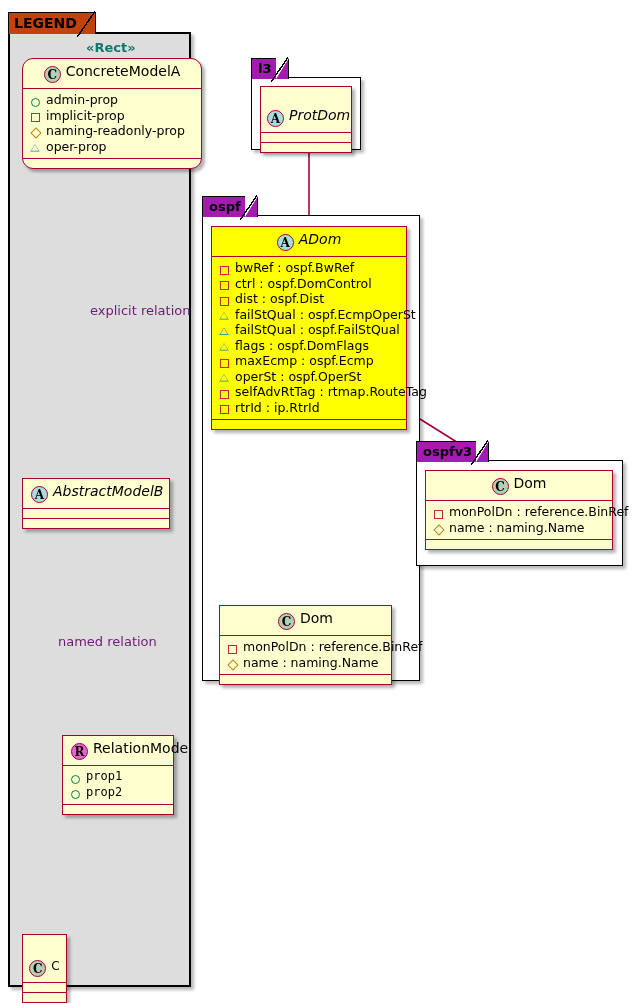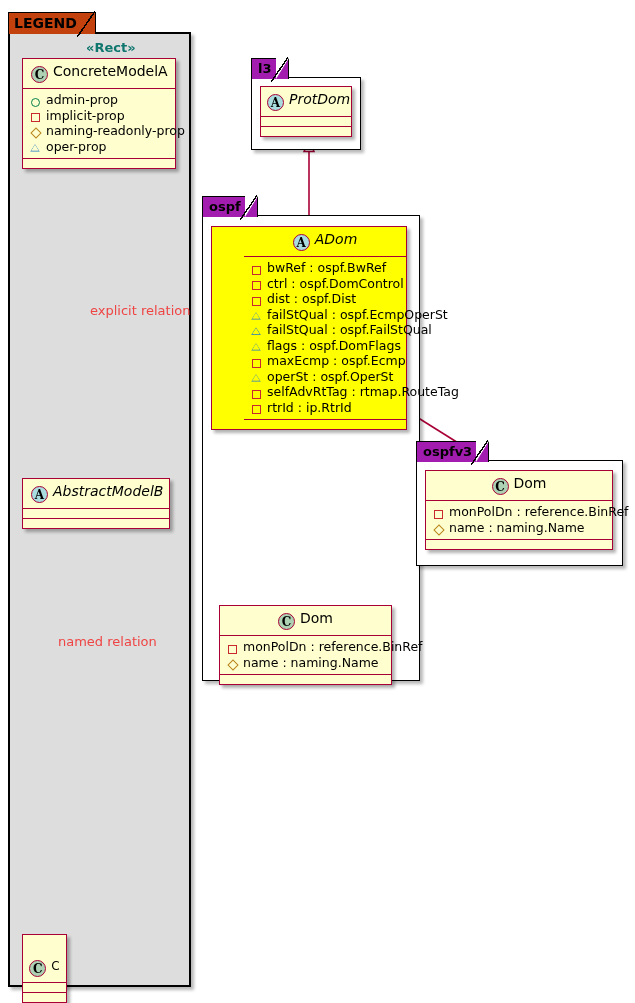"C ConcreteModelA" div.cls { border-radius: none -> 11px; width: 154px -> 180px }
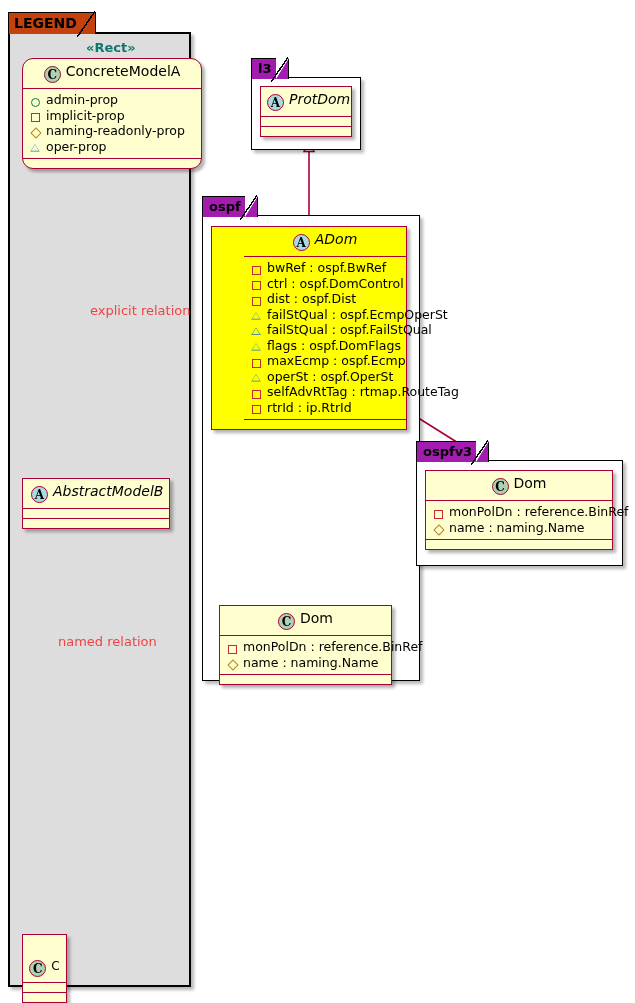"A ProtDom" div.cls-head { margin-top: none -> 16px }
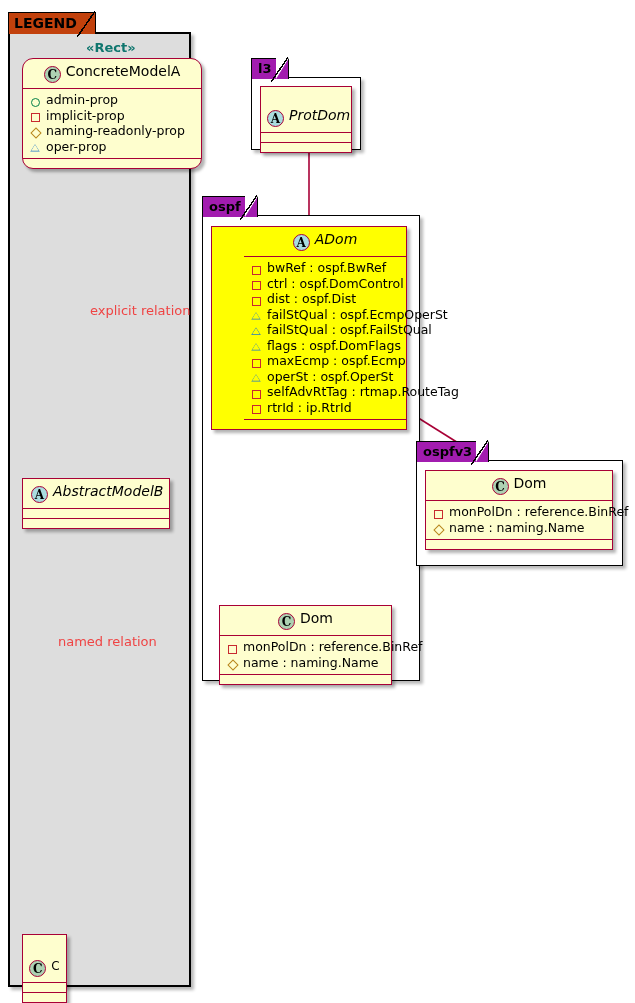"A ADom" .cls.hl { padding-left: 32px -> none }
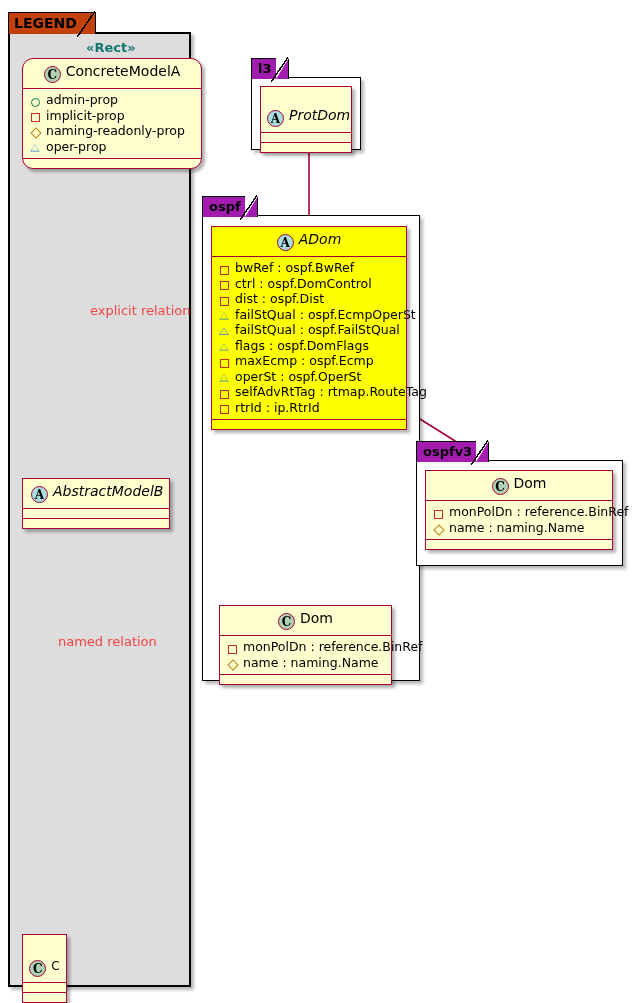"explicit relation" .edge-label { color: #ef4444 -> #701a75 }
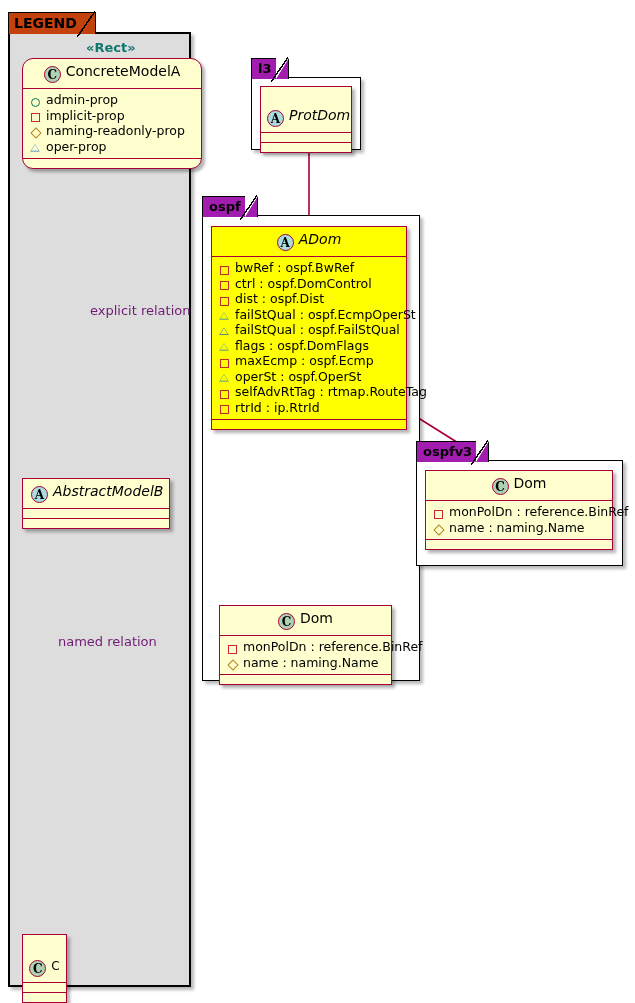"R RelationModel" div.cls { html: none -> <div> <div> <span>R</span><span>RelationModel</span> </div> <div> <div> <span></span> <span>prop1</span> </div> <div> <span></span> <span>prop2</span> </div> </div> <div></div> </div> }
